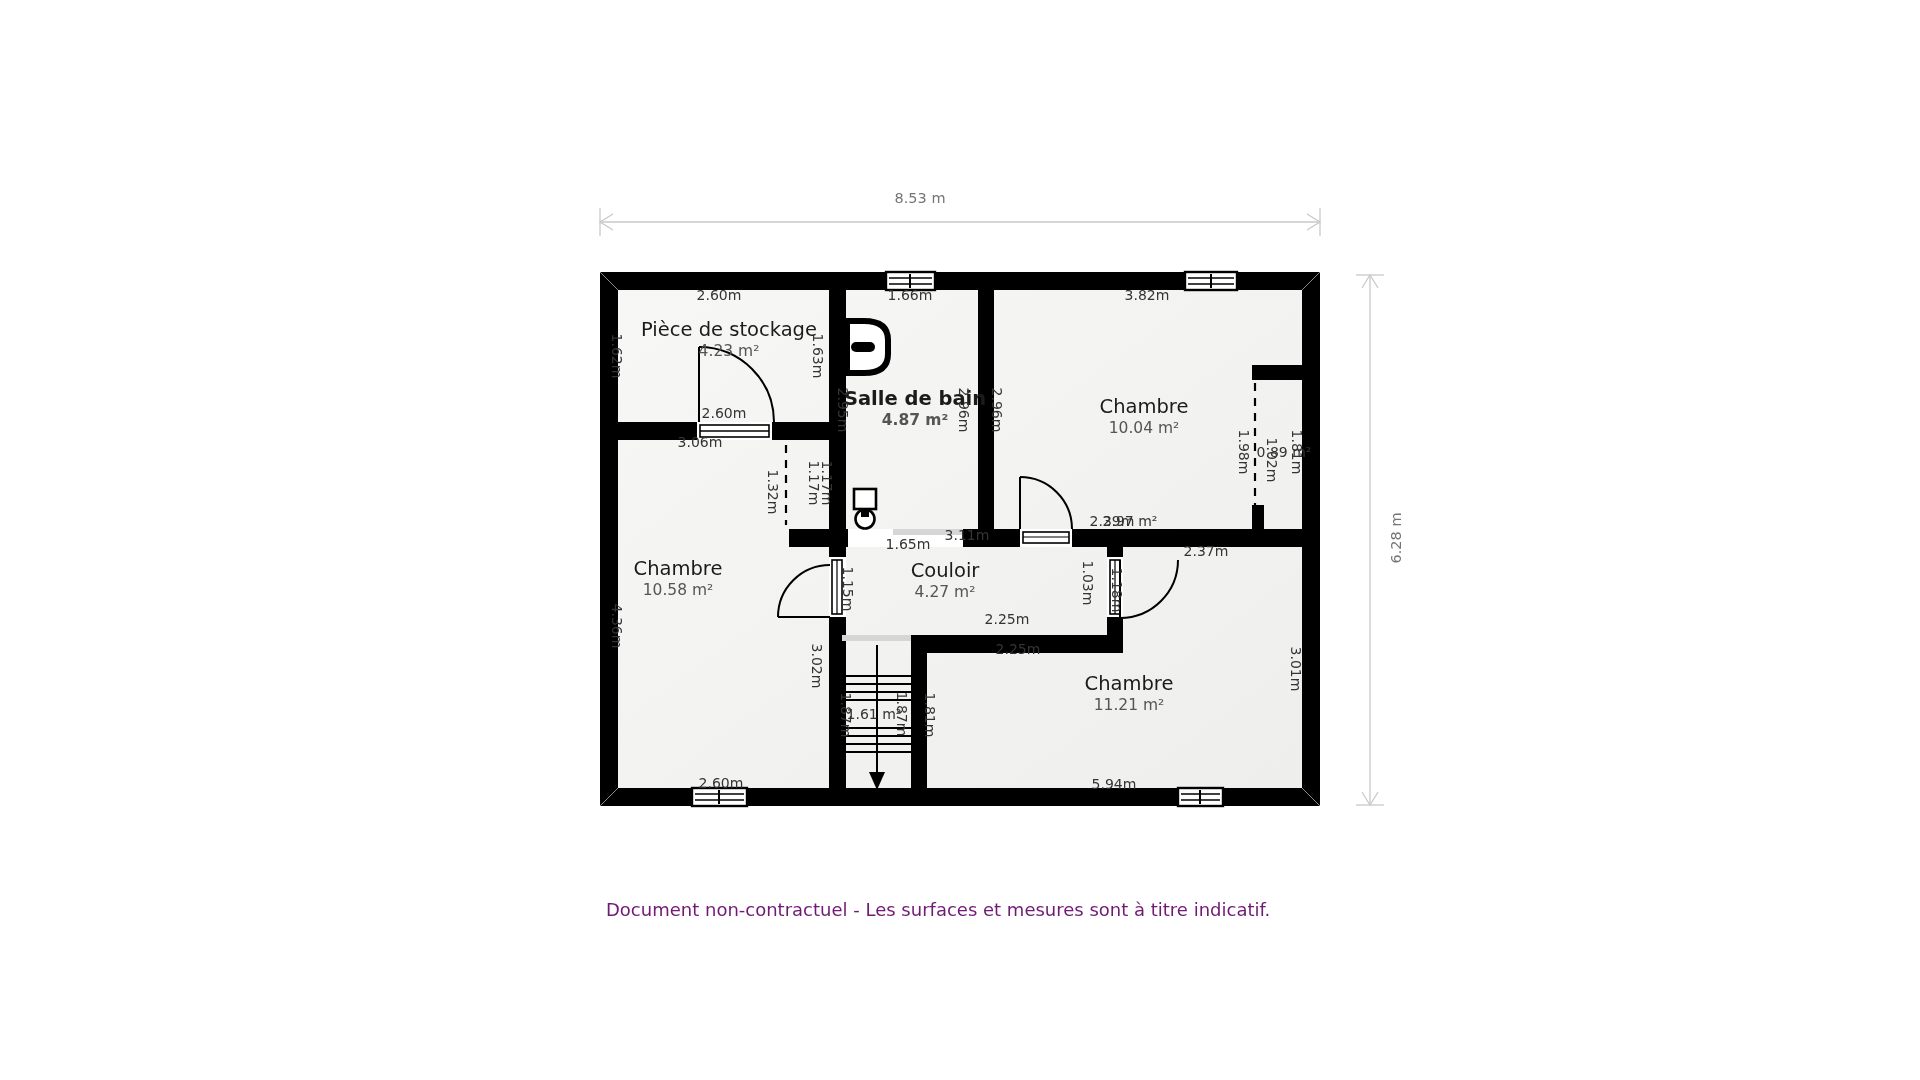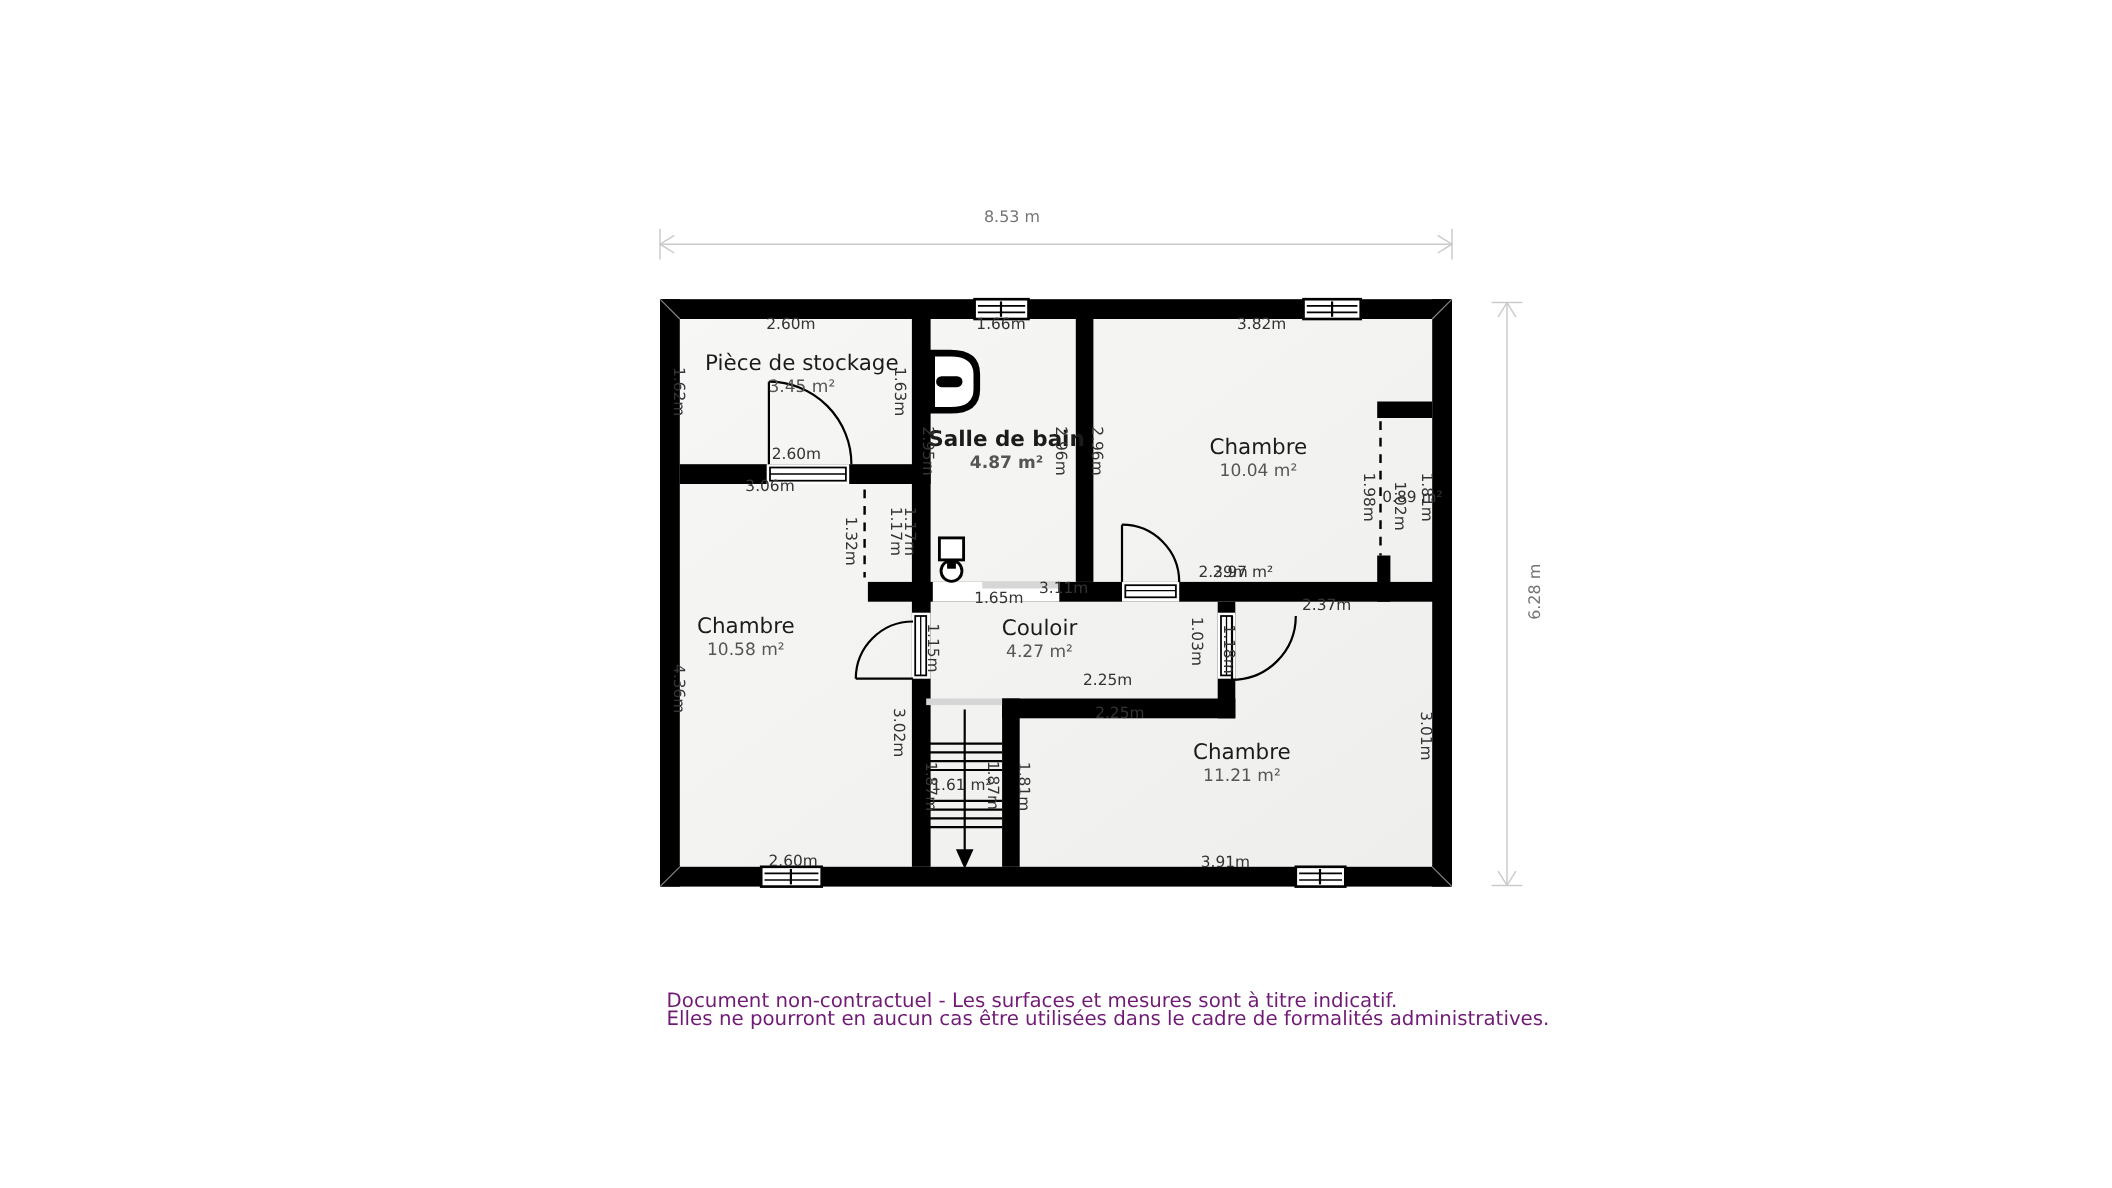"3.45 m²" div.room-area { text: 3.45 -> 4.23 }
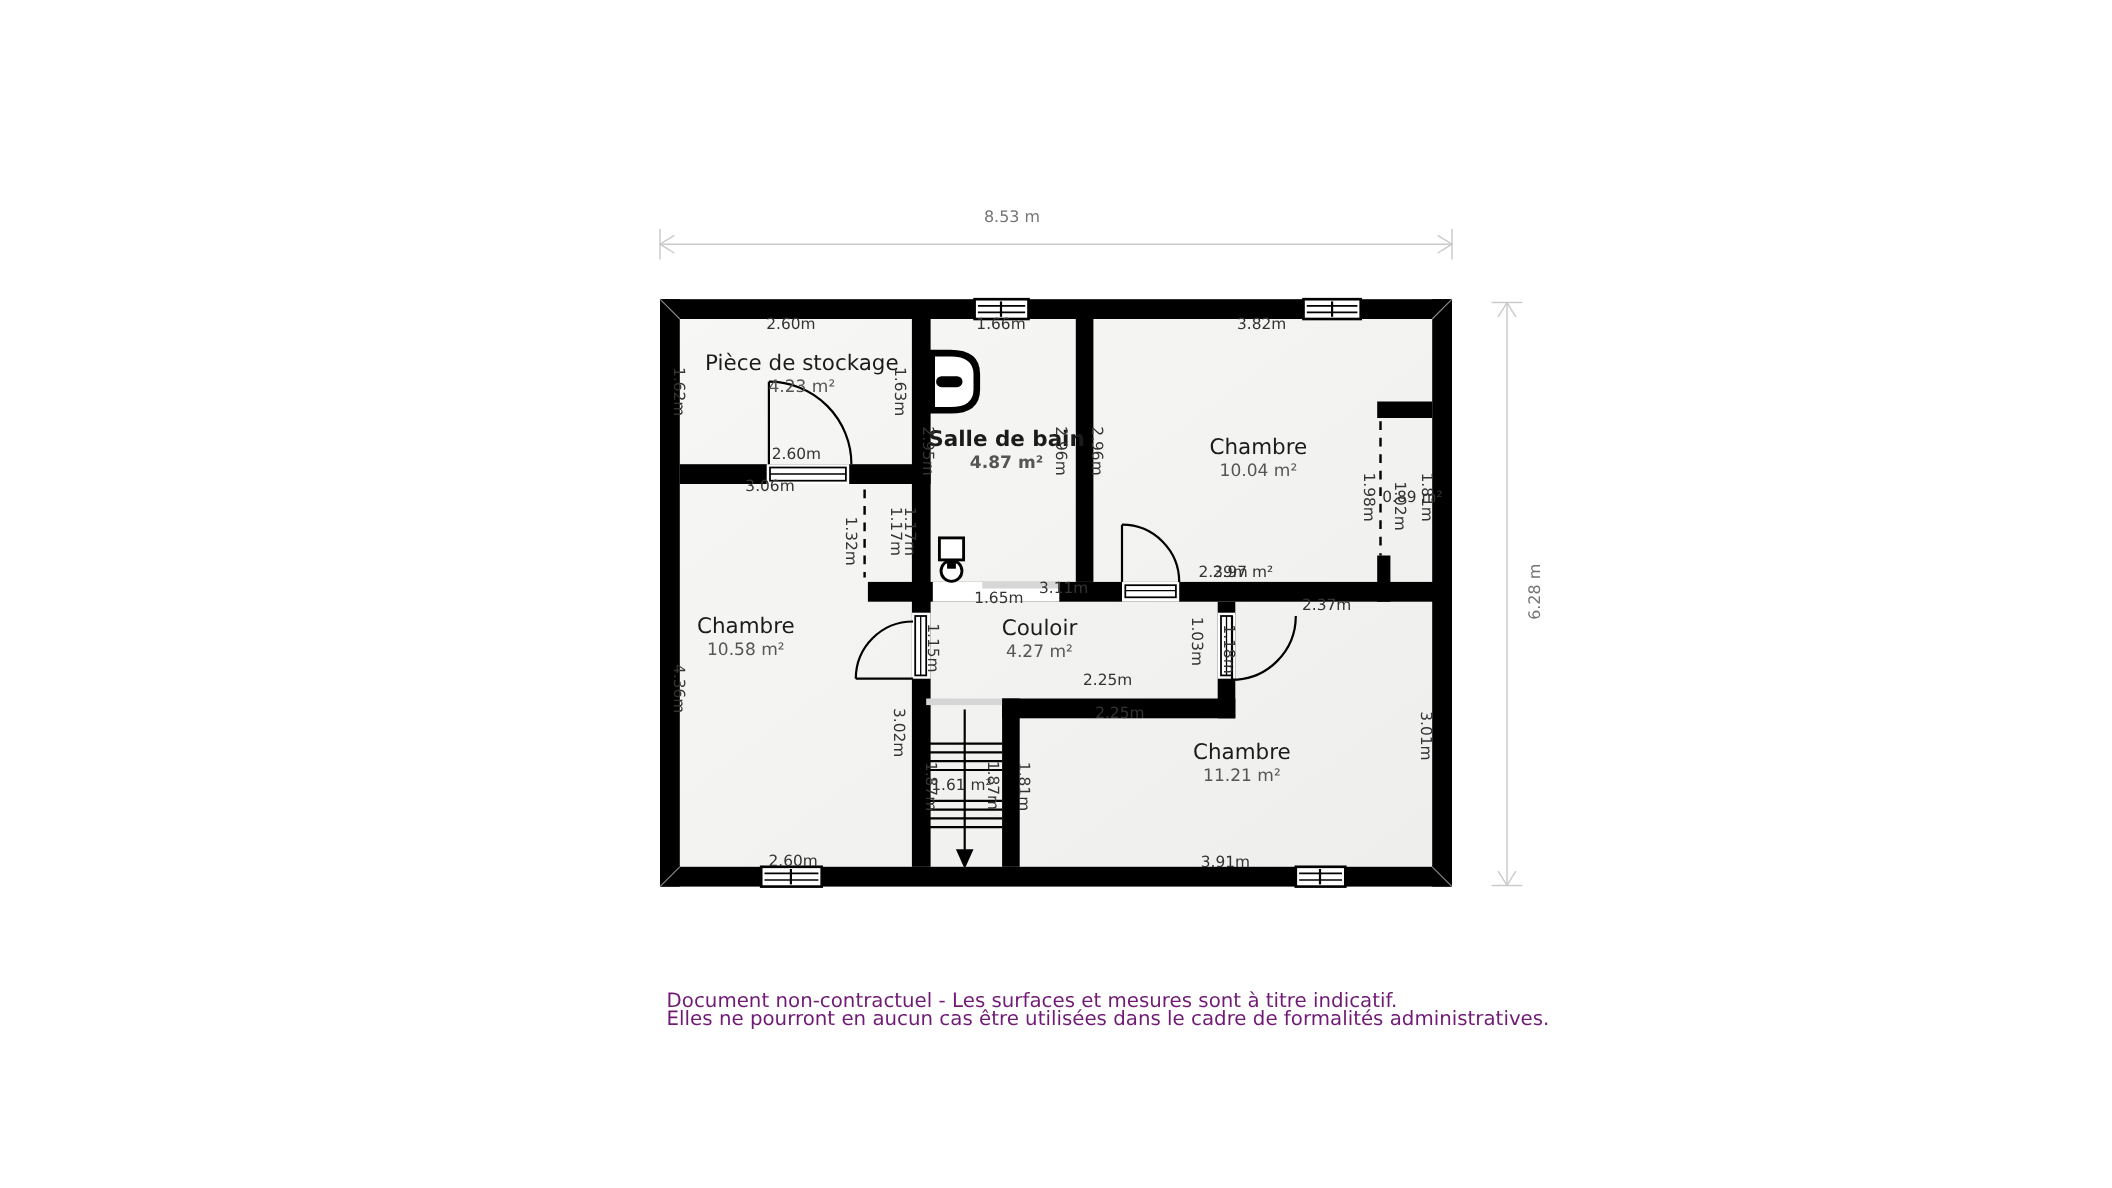"3.91m" div.label { text: 3.91m -> 5.94m }
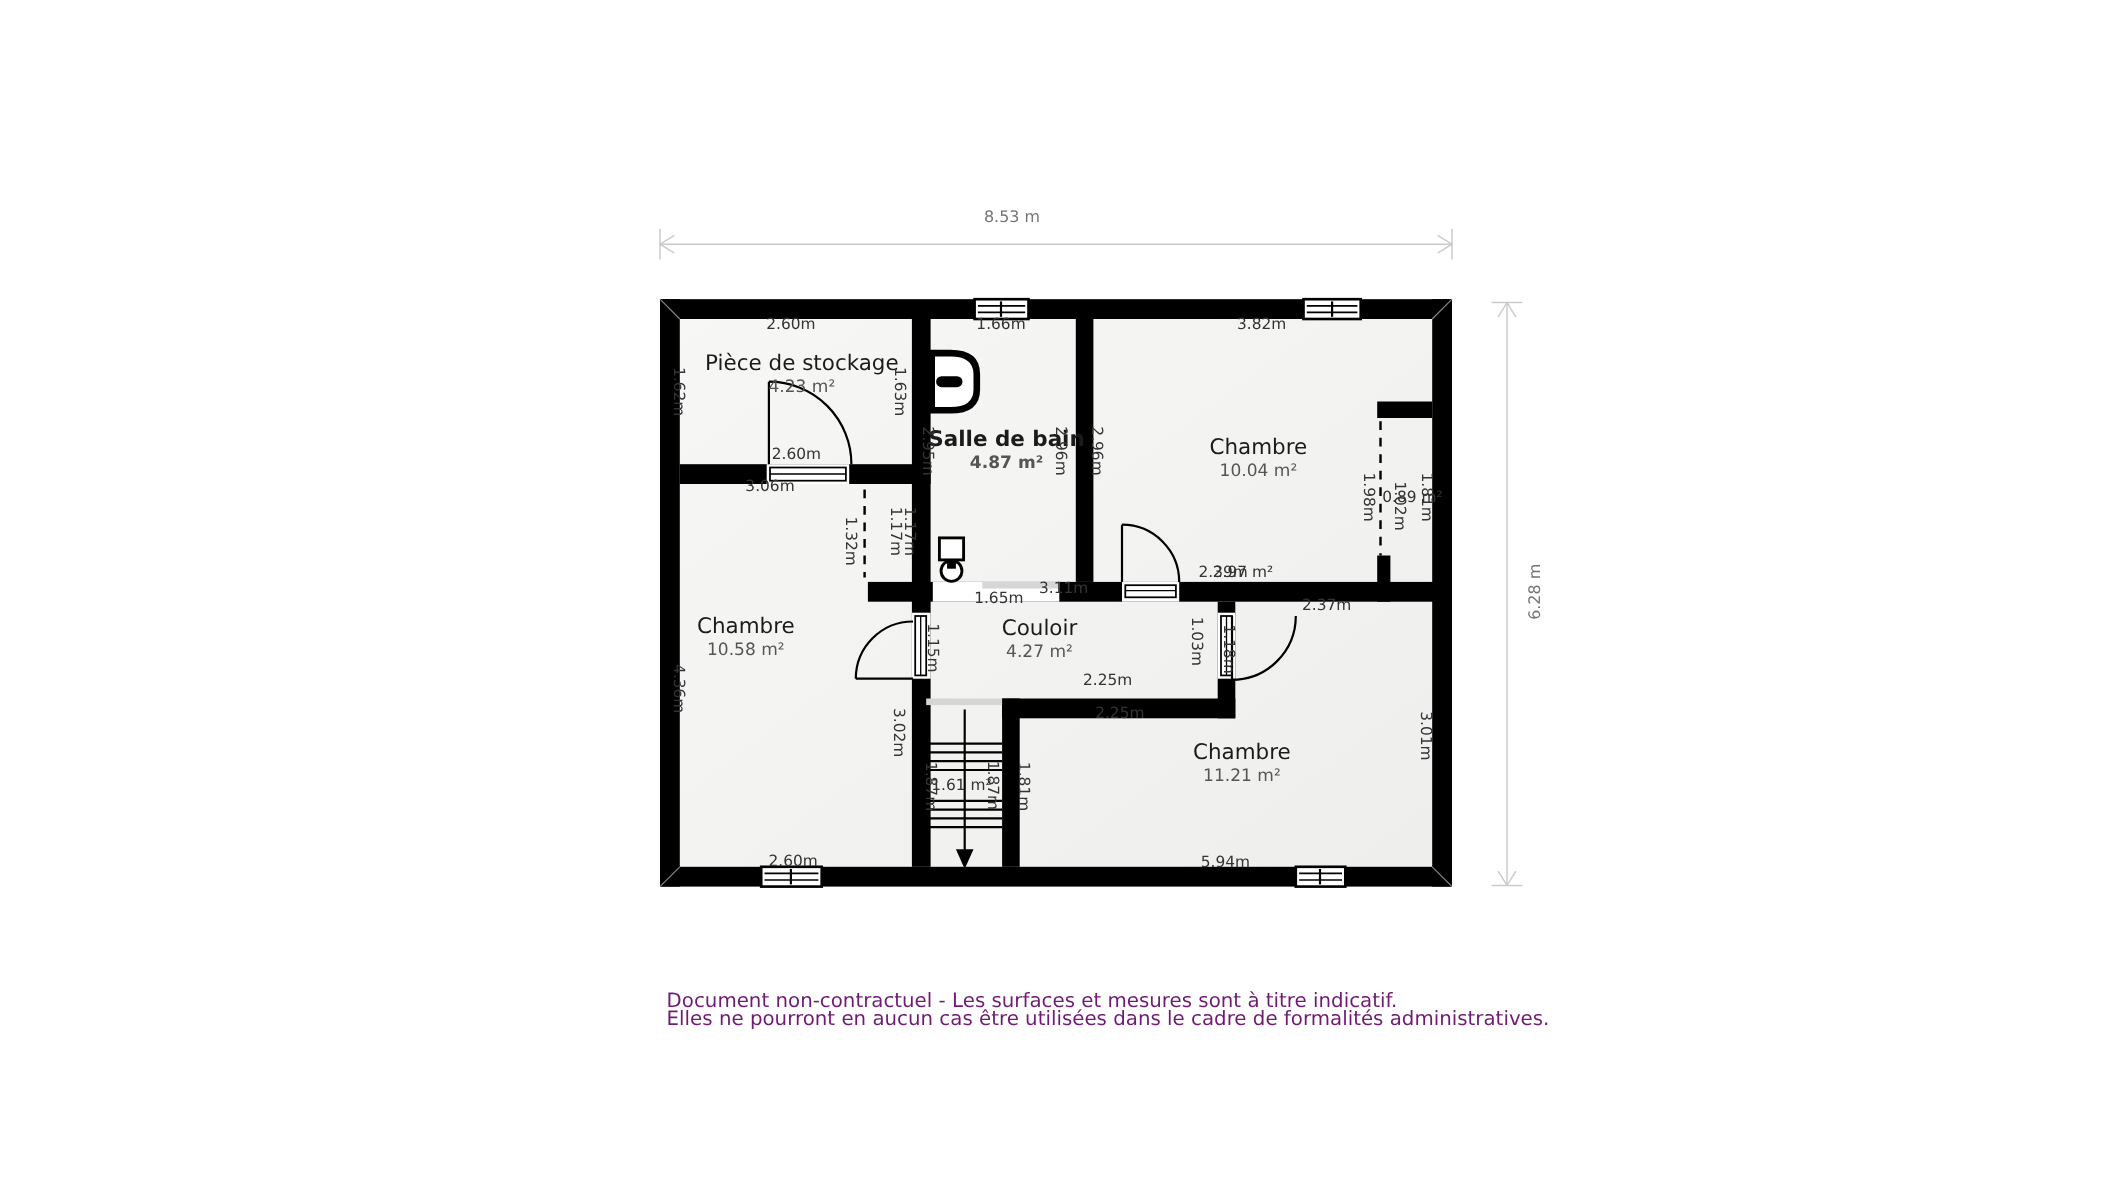"Elles ne pourront en aucun" div { html: <div>Elles ne pourront en aucun cas être utilisées dans le cadre de formalités administratives.</div> -> none }
